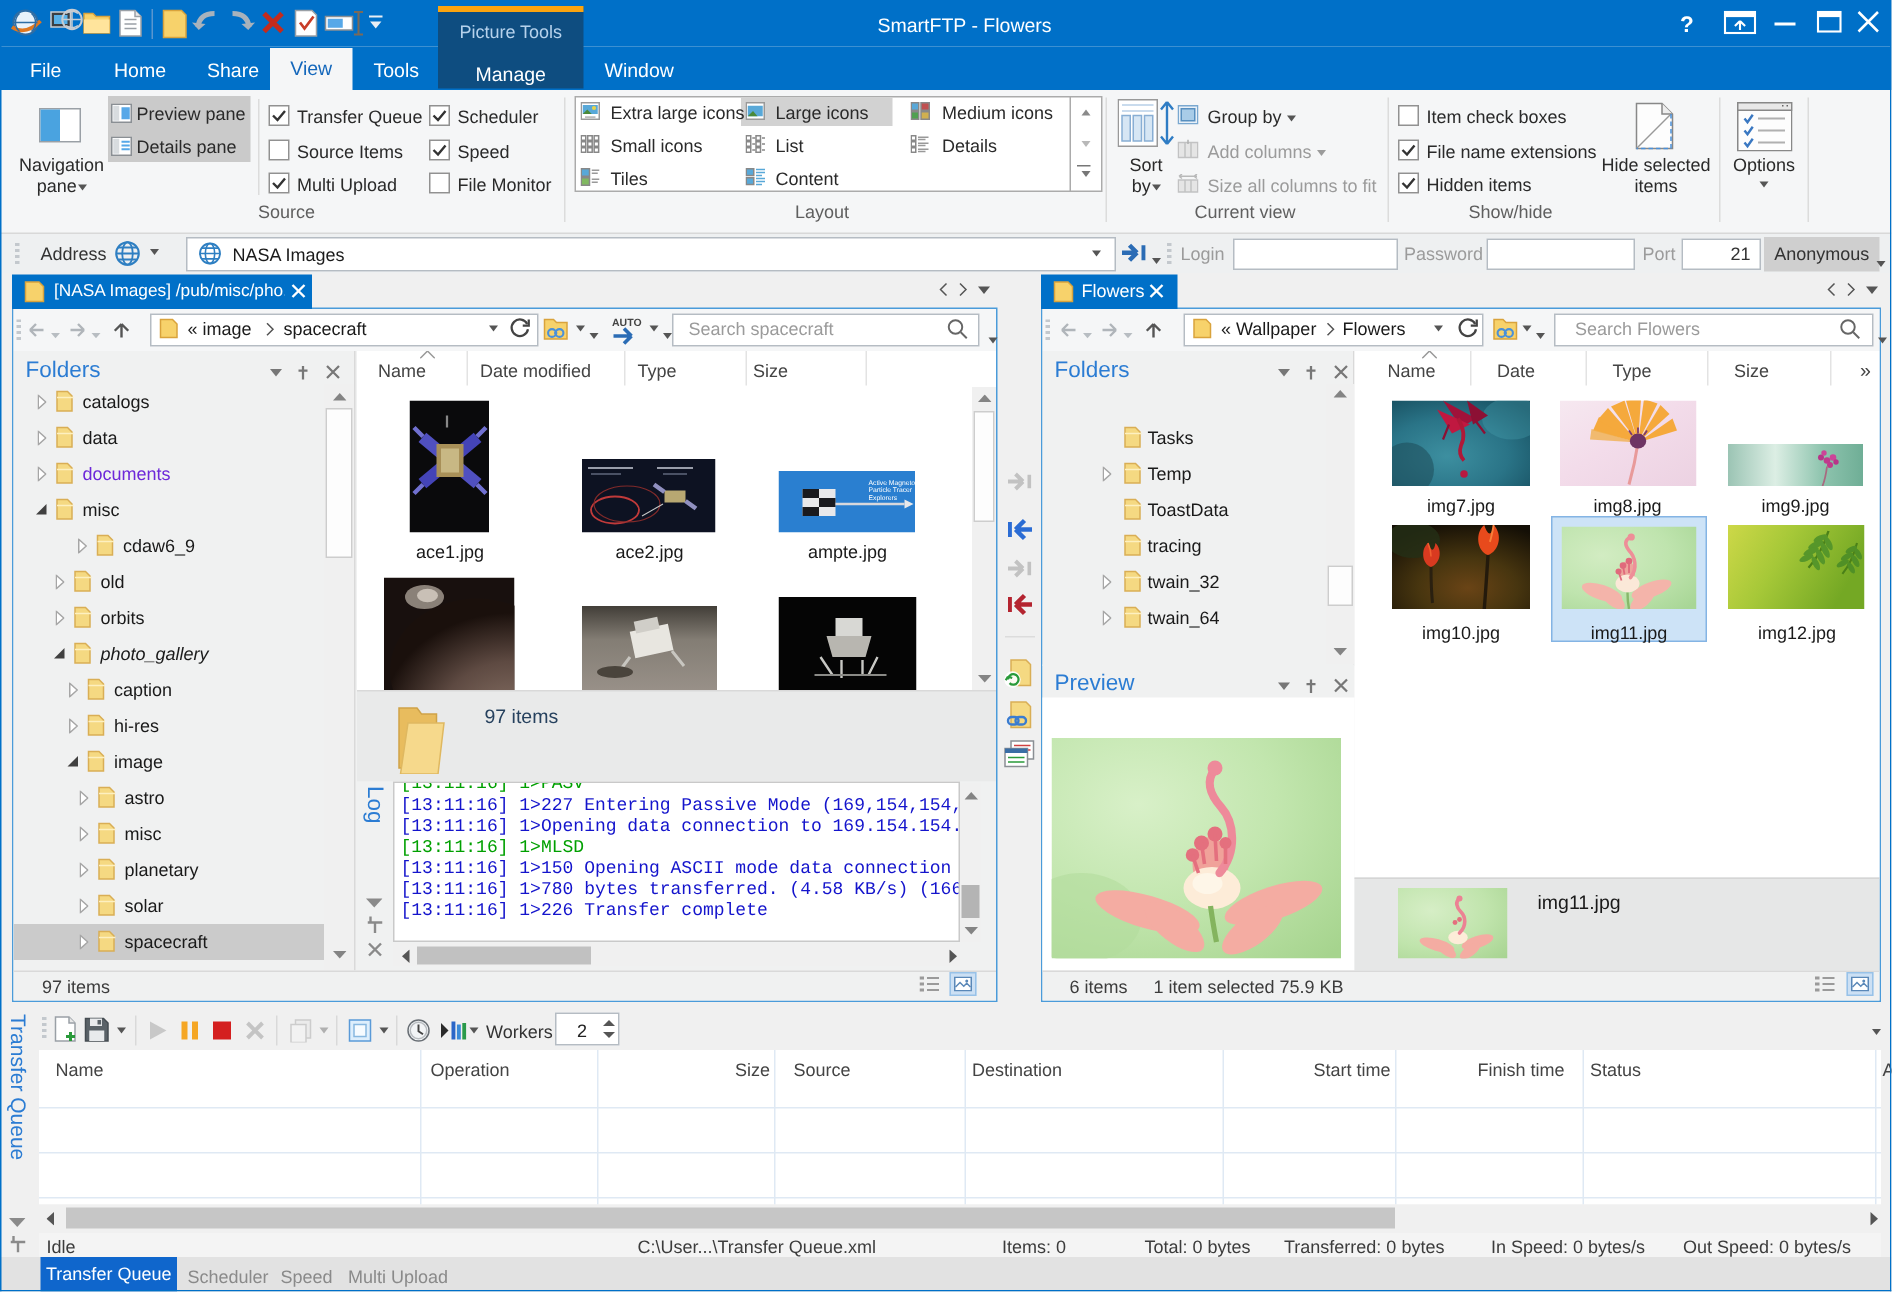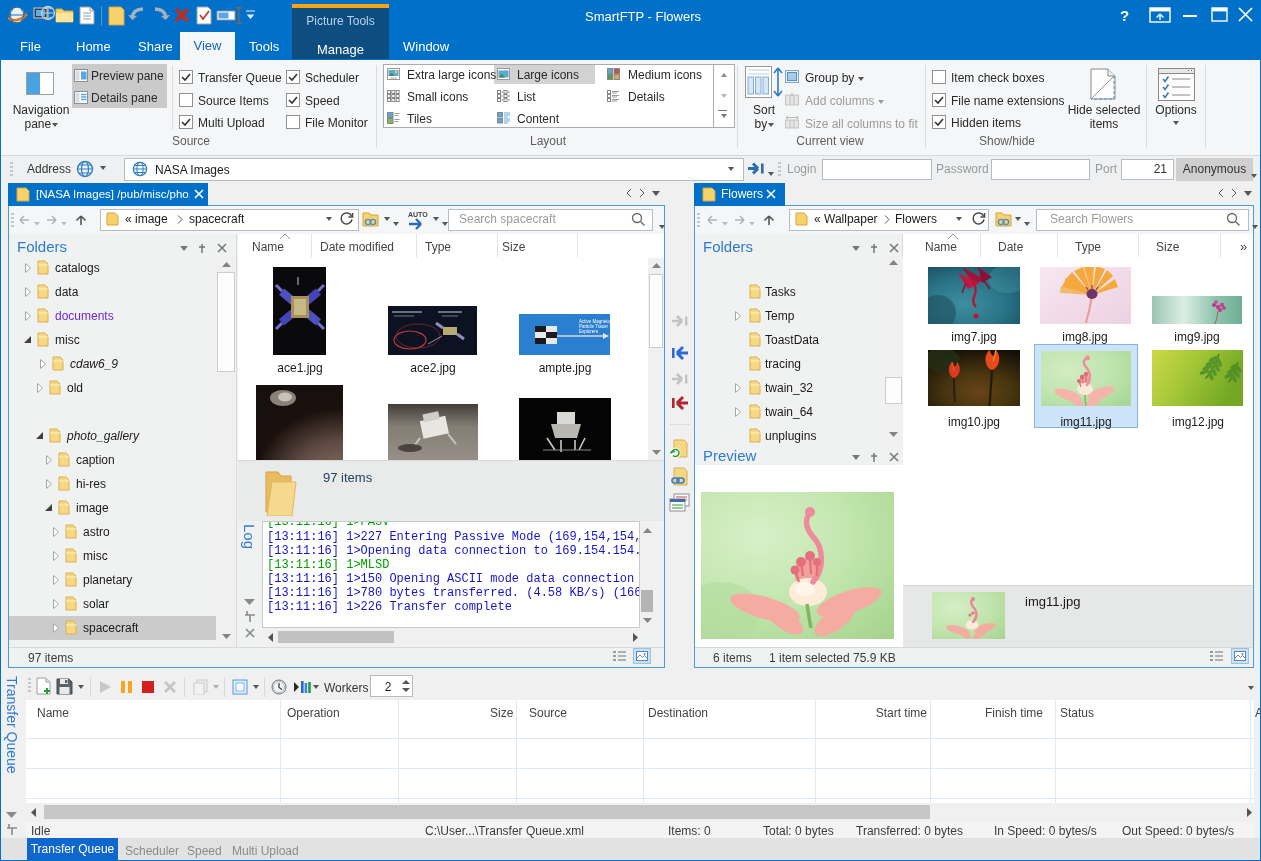"cdaw6_9" div.ab { font-style: italic -> none; left: 3px -> 15px }
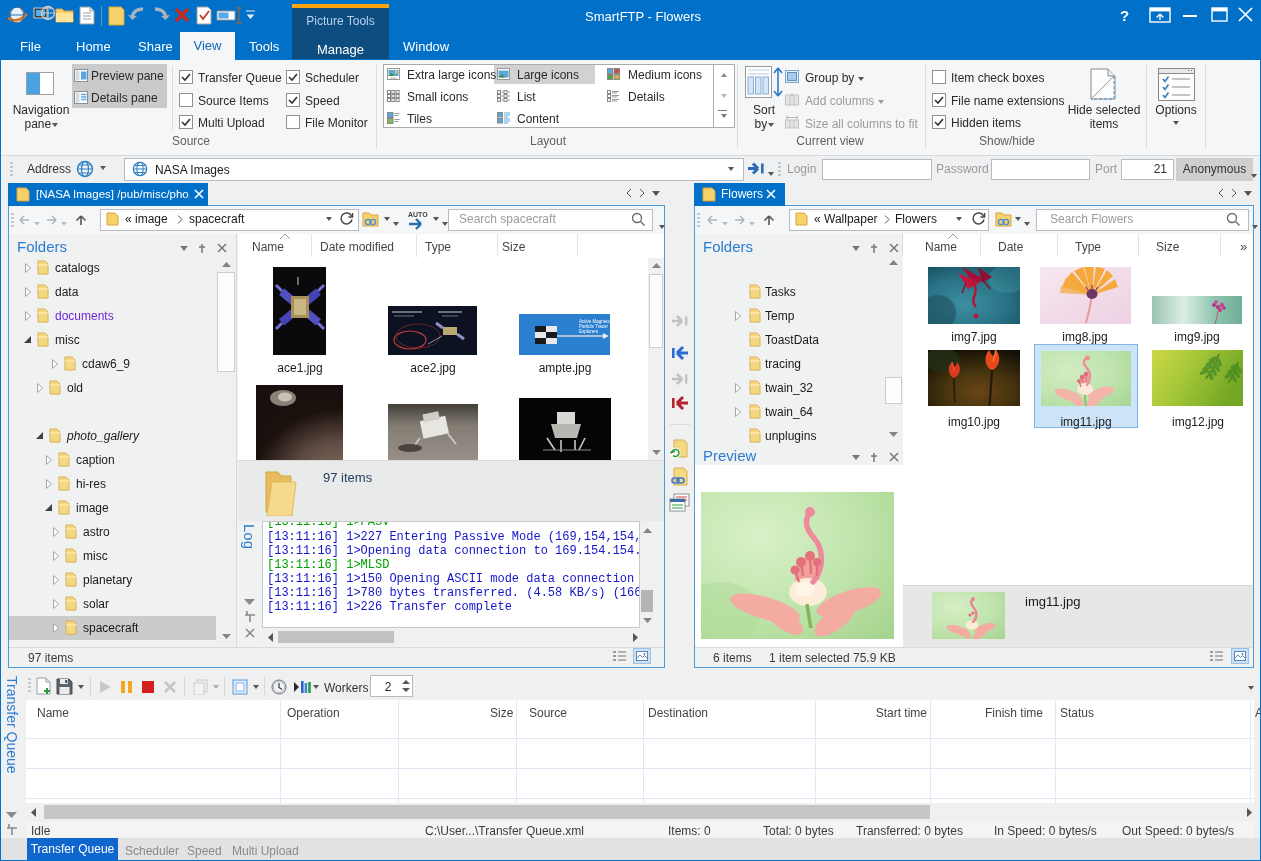"orbits" div.ab { html: none -> <div> <svg> <path></path> </svg> <svg> <path></path> <path></path> </svg> <span>orbits</span> </div> }
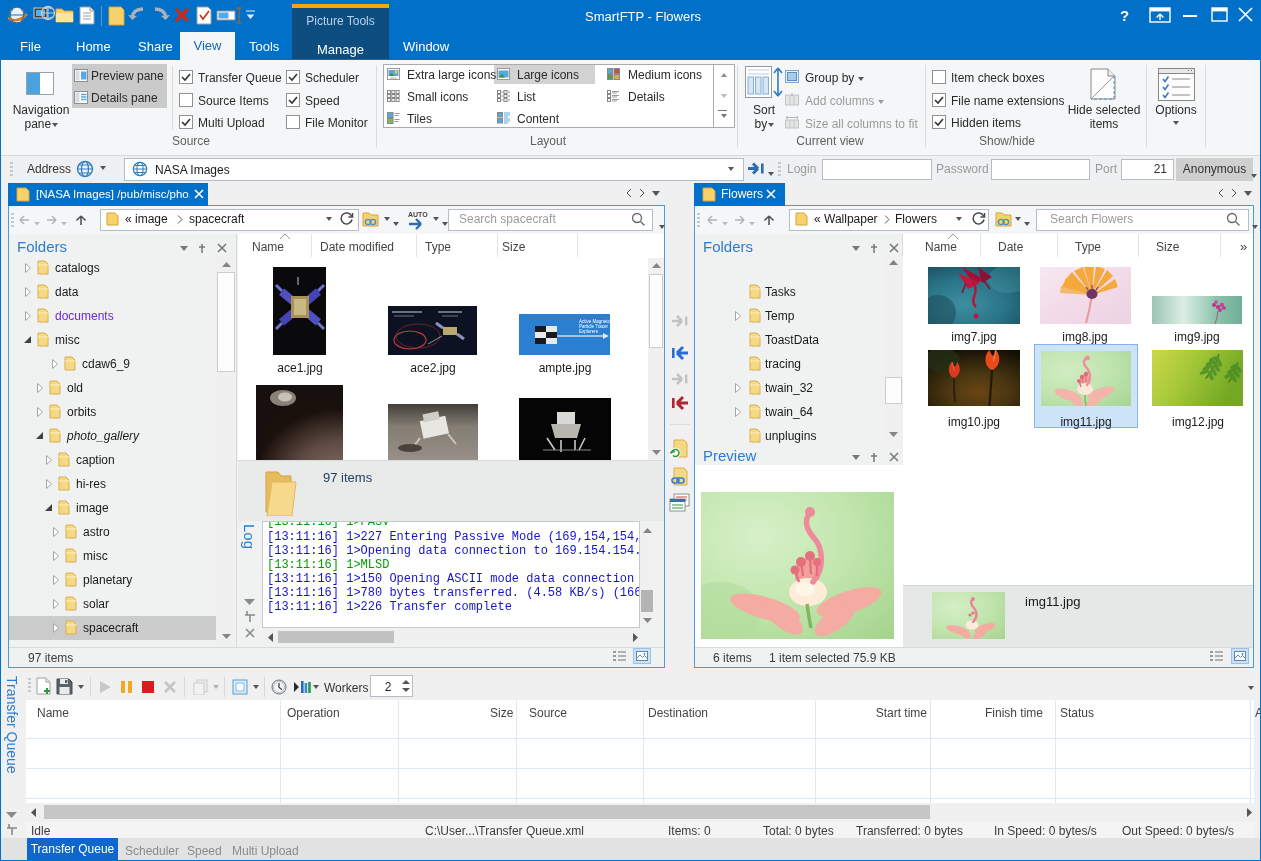"unplugins" div.ab { html: <div> <svg> <path></path> <path></path> </svg> <span>unplugins</span> </div> -> none }
